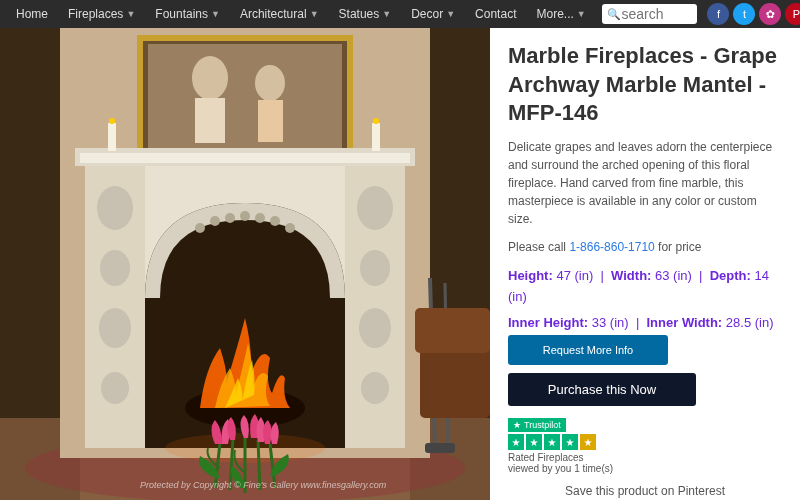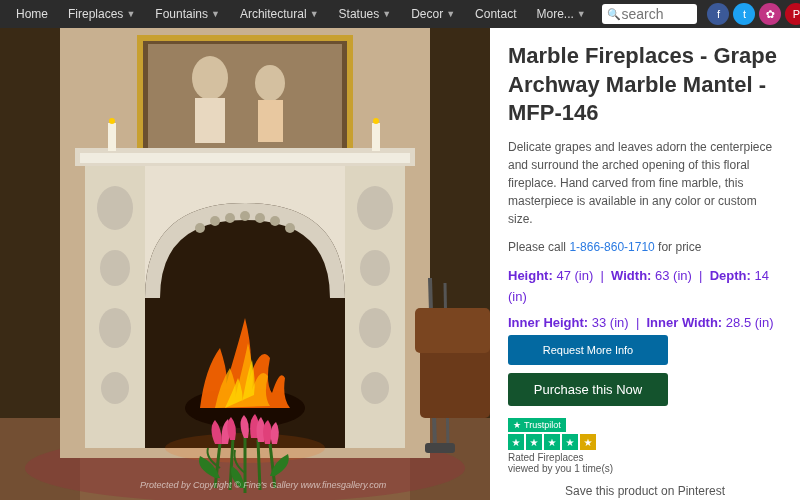"Purchase this Now" .btn-purchase { background: #14532d -> #0f172a; width: 160px -> 188px }
